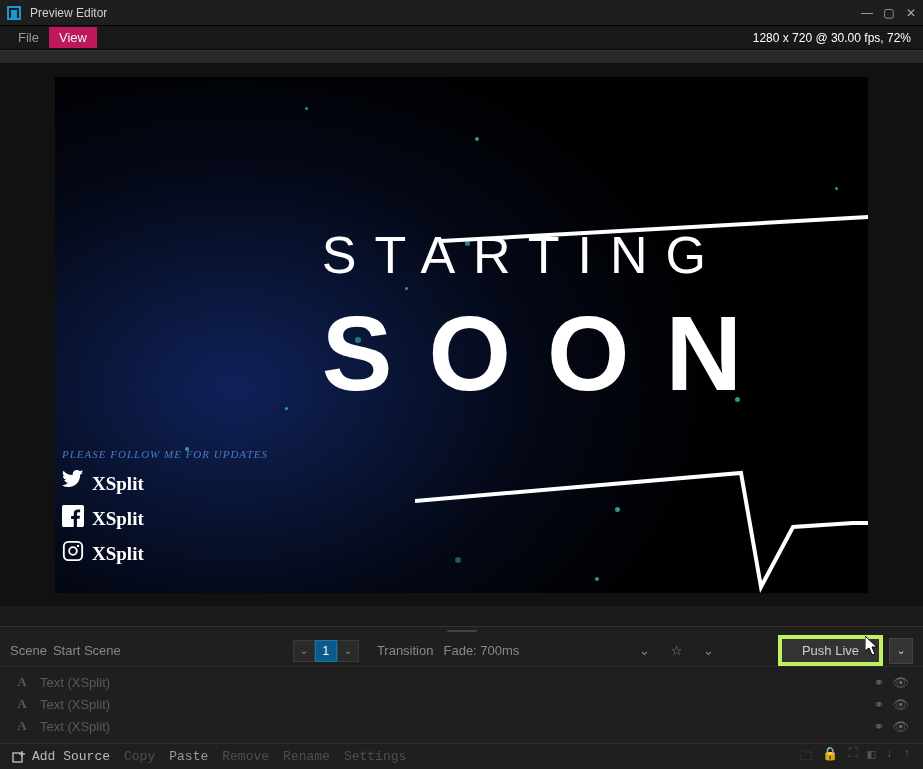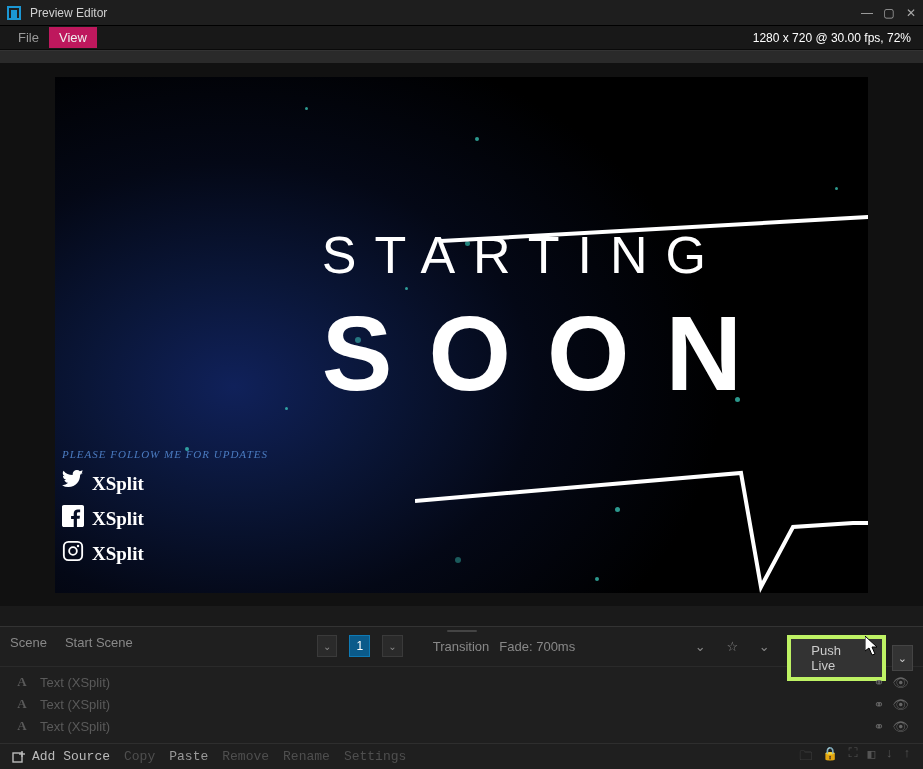"Scene" .scene-row { align-items: flex-start -> center; gap: 12px -> 0 }
